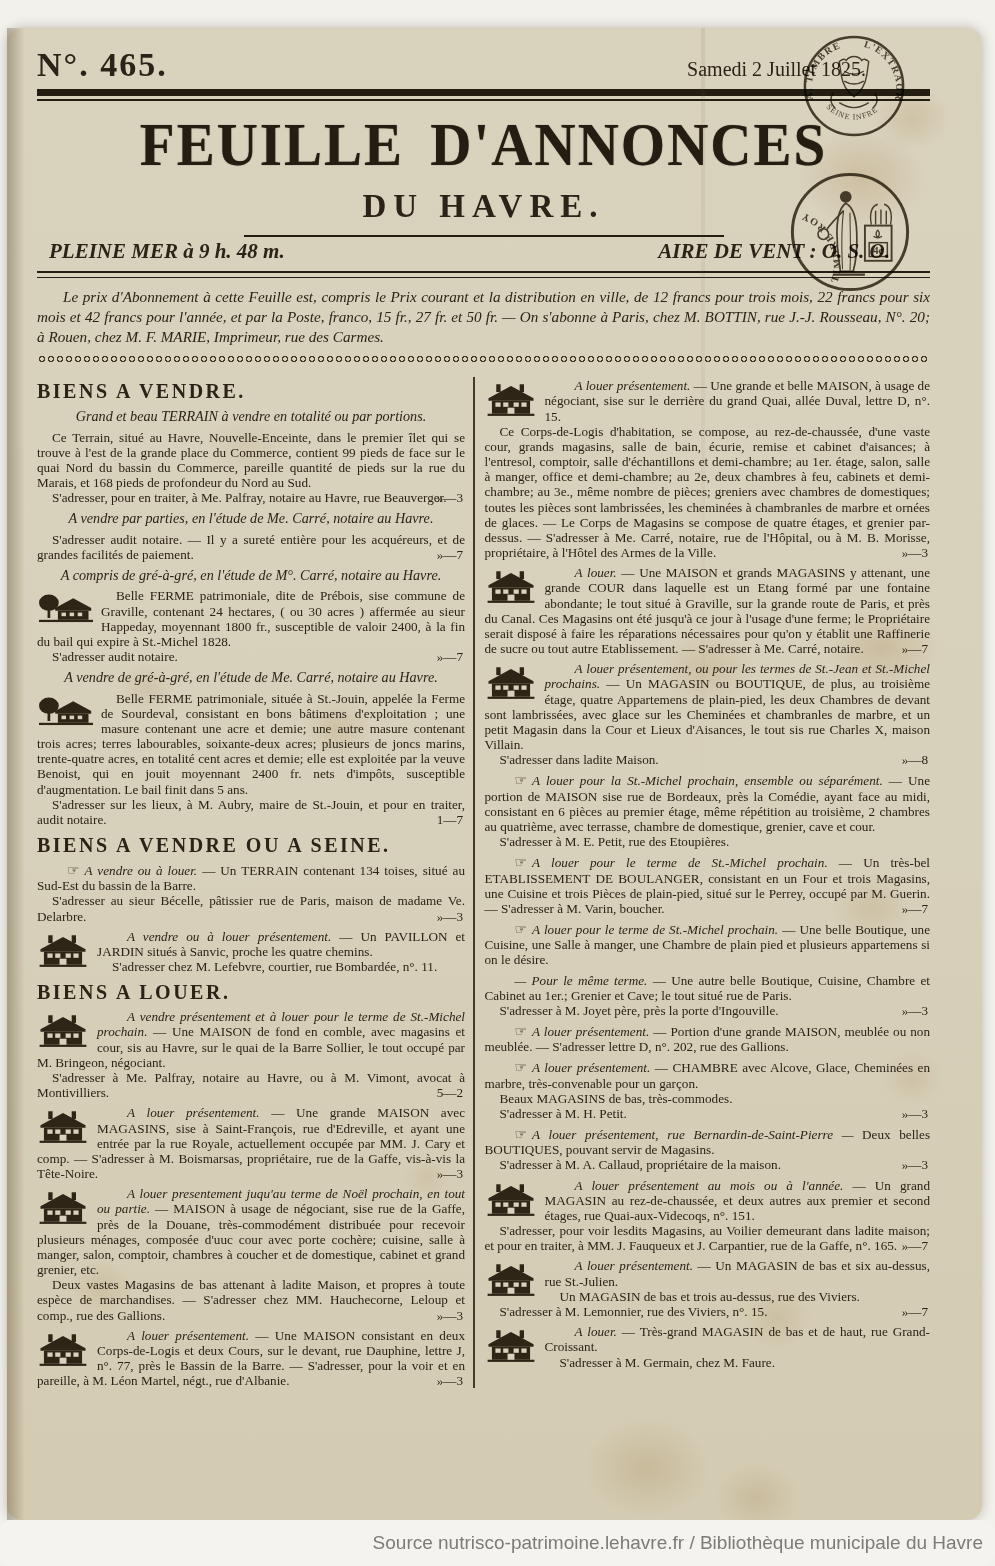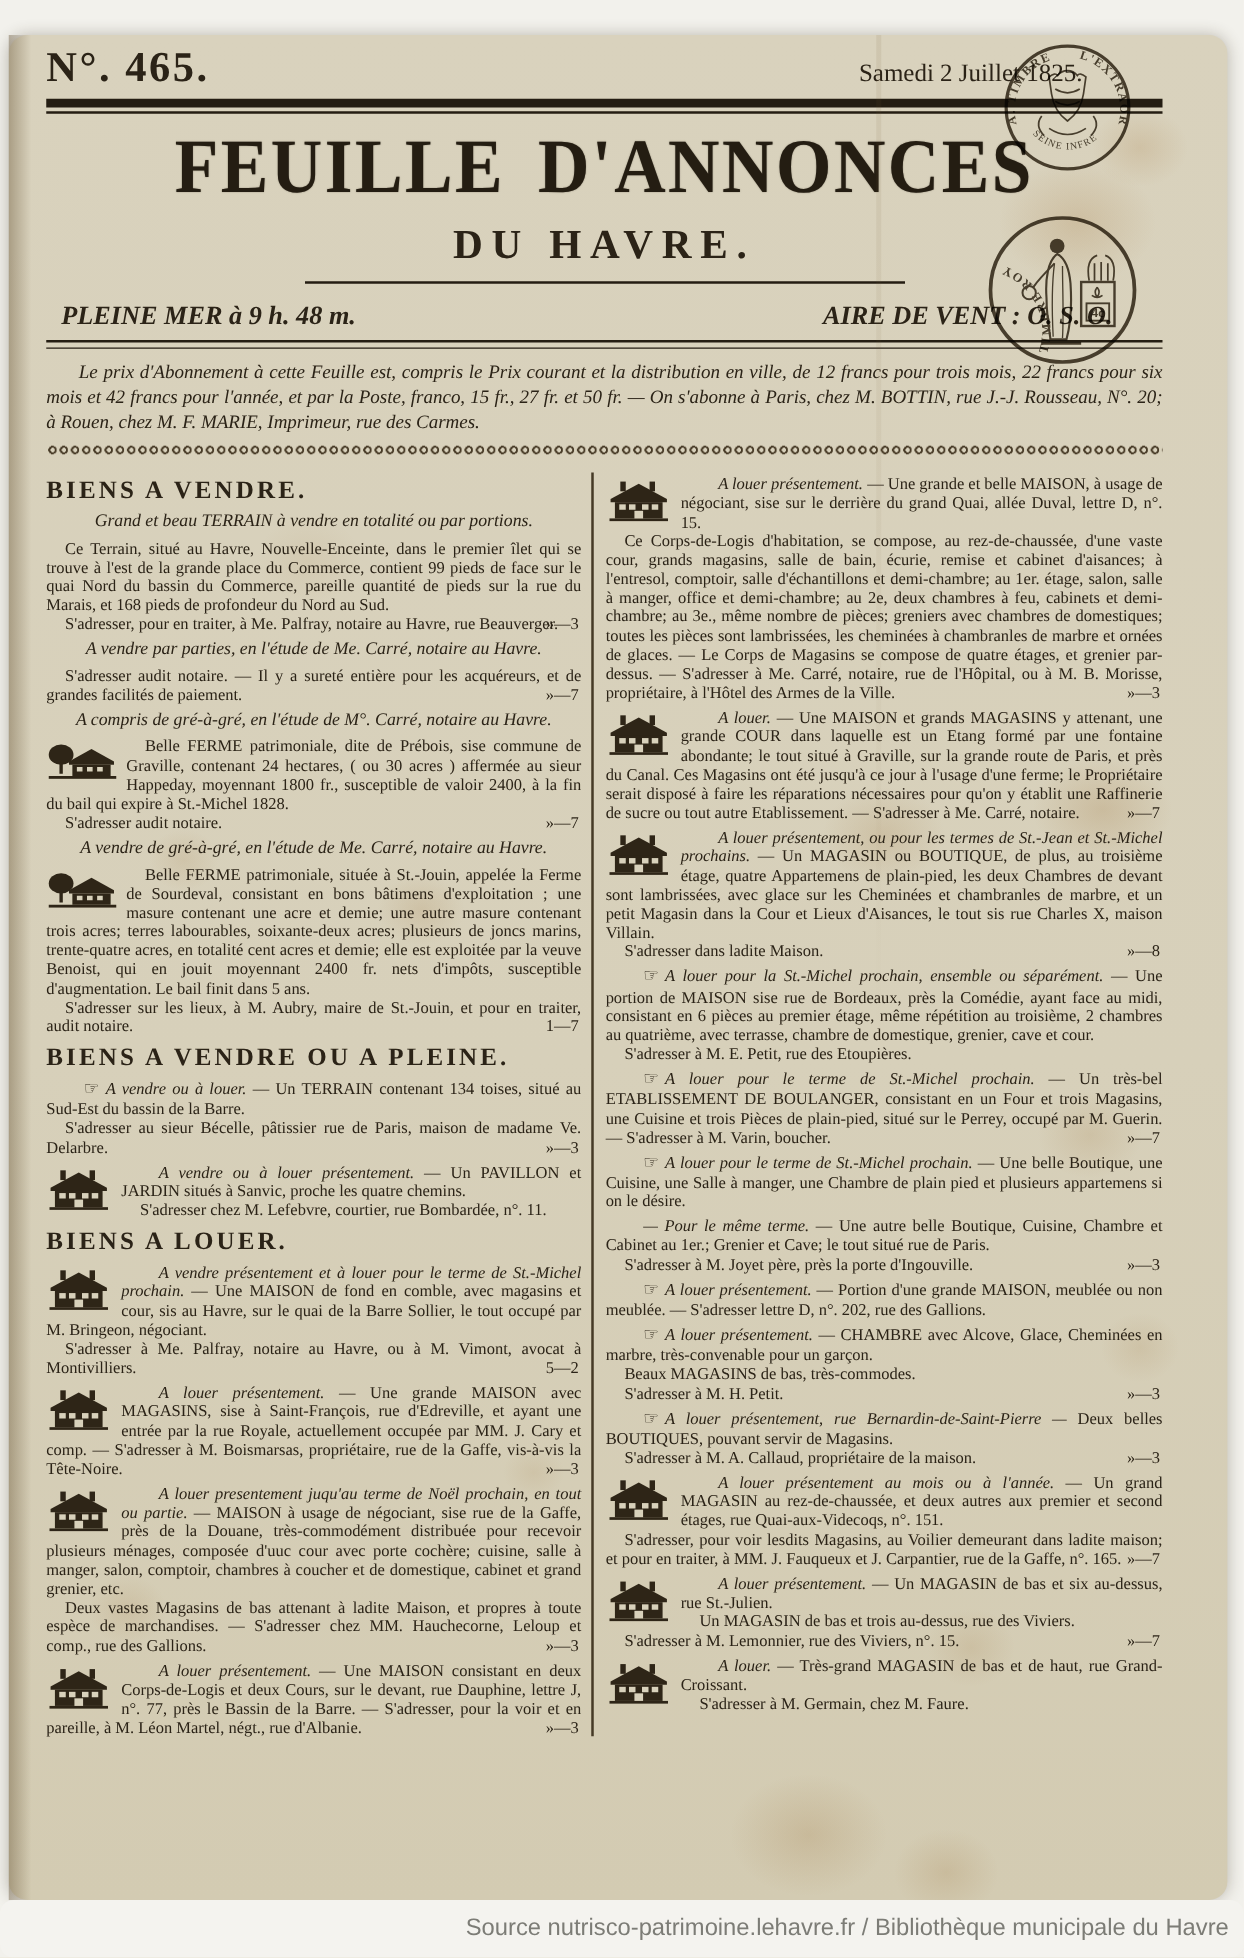"N°. 465." .page { padding: 0 52px 0 30px -> 10px 52px 0 30px }
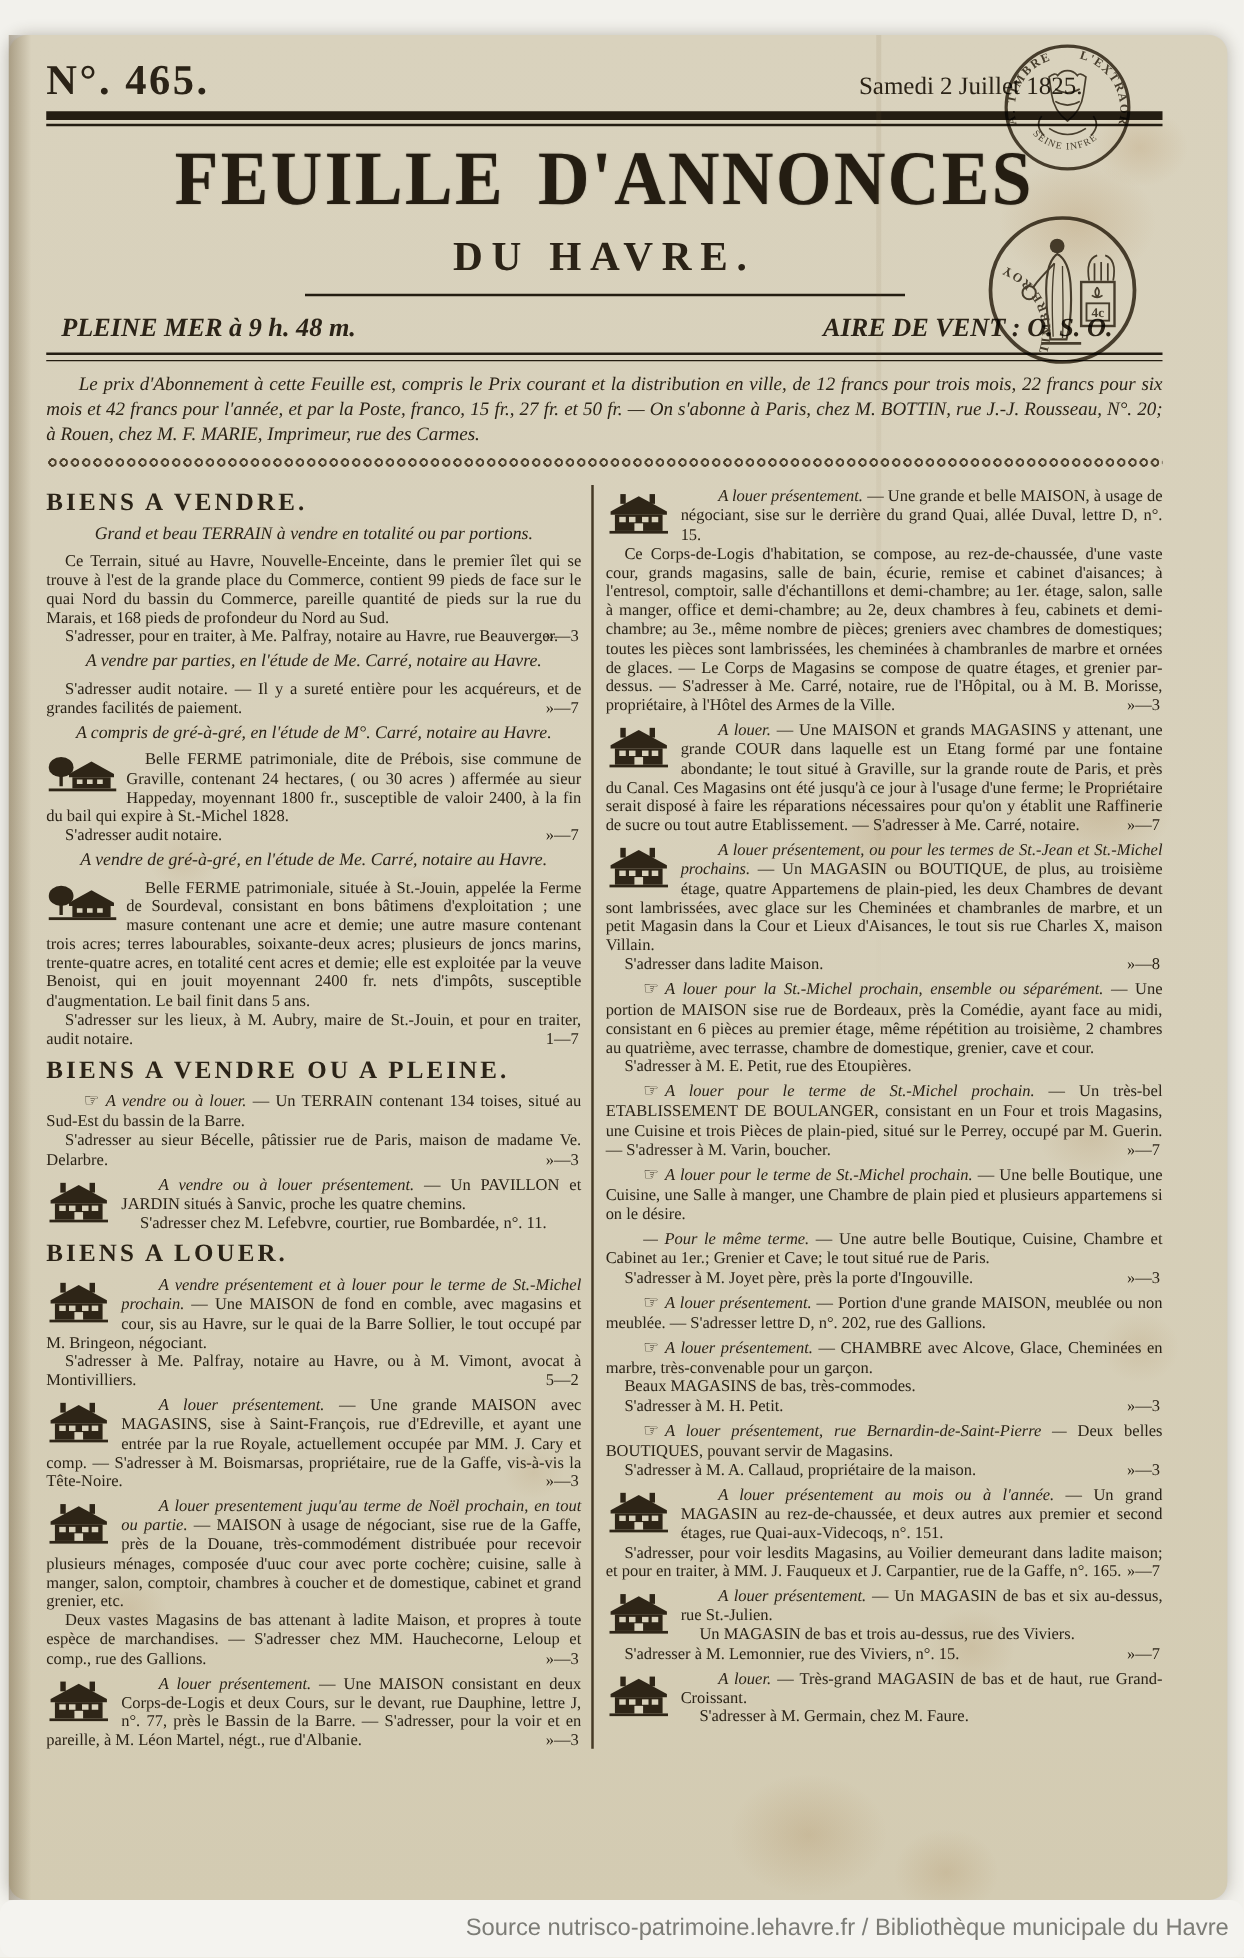"PLEINE MER à 9 h." .conditions { margin-top: 13px -> 2px }
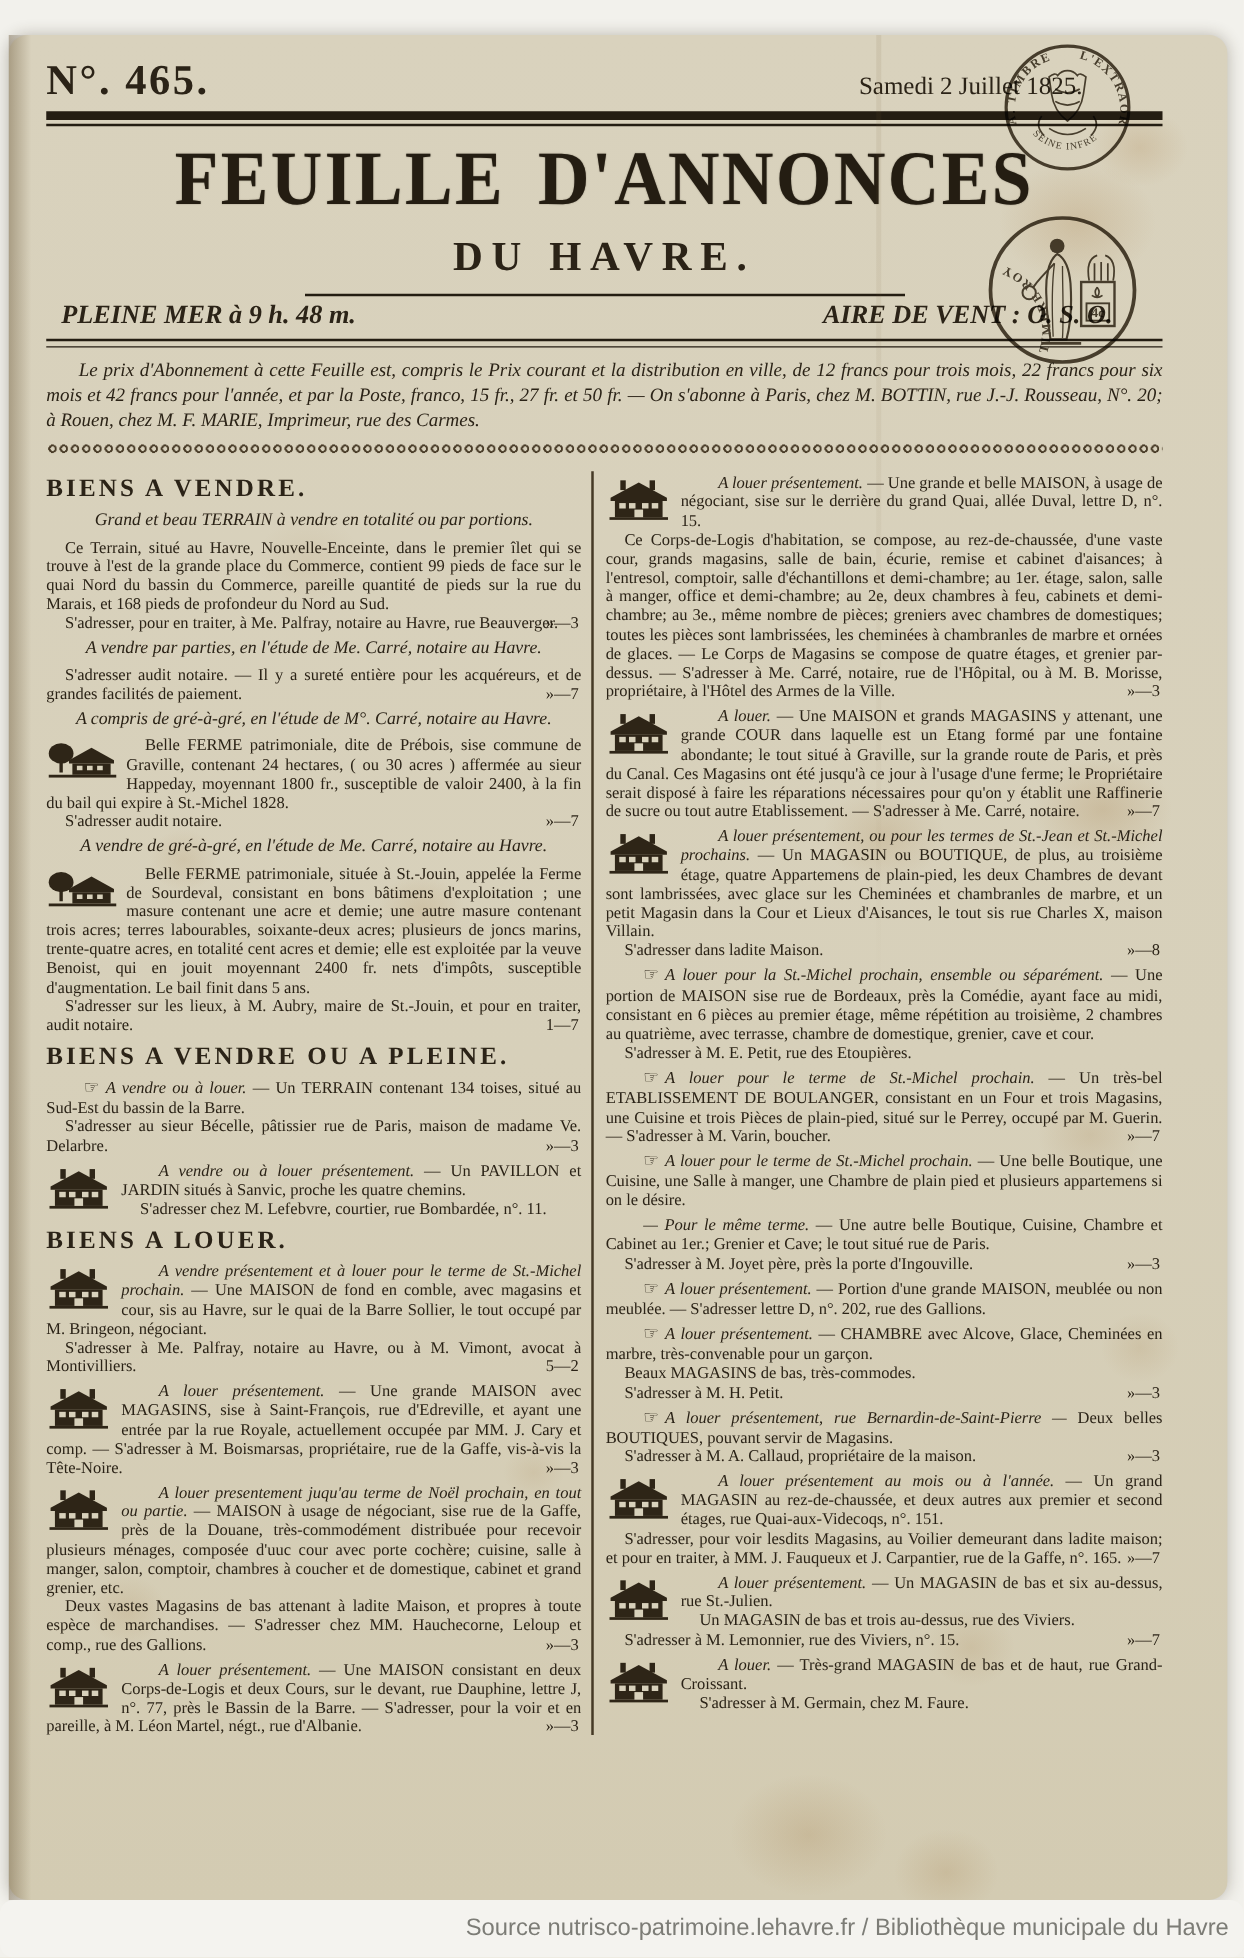"BIENS A VENDRE OU A" div.col-heading { text: PLEINE -> SEINE }
